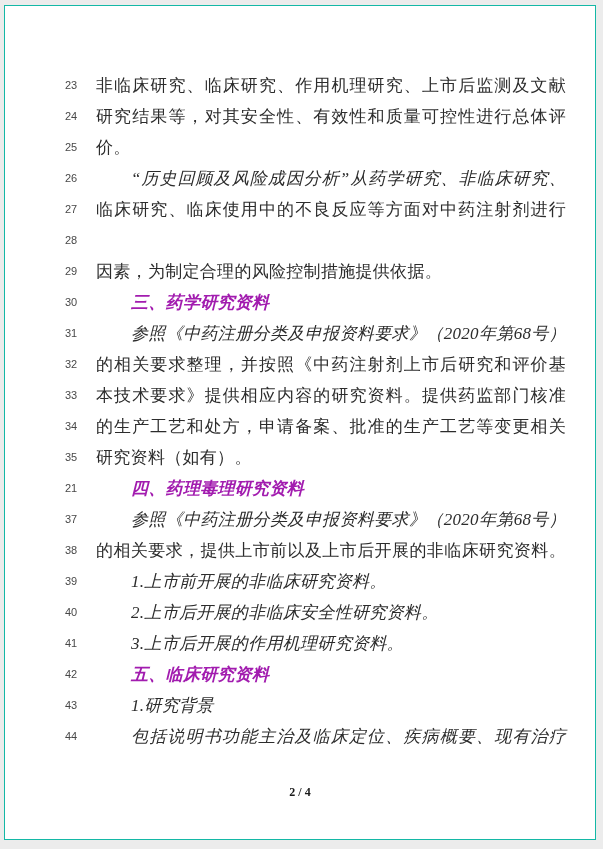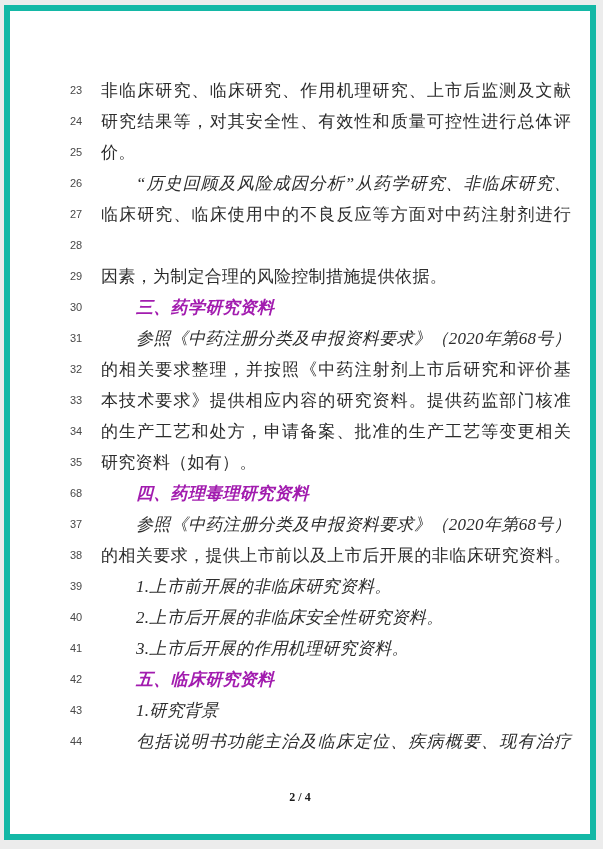"23" .page { border: 6px solid #14b8a6 -> 1px solid #14b8a6 }
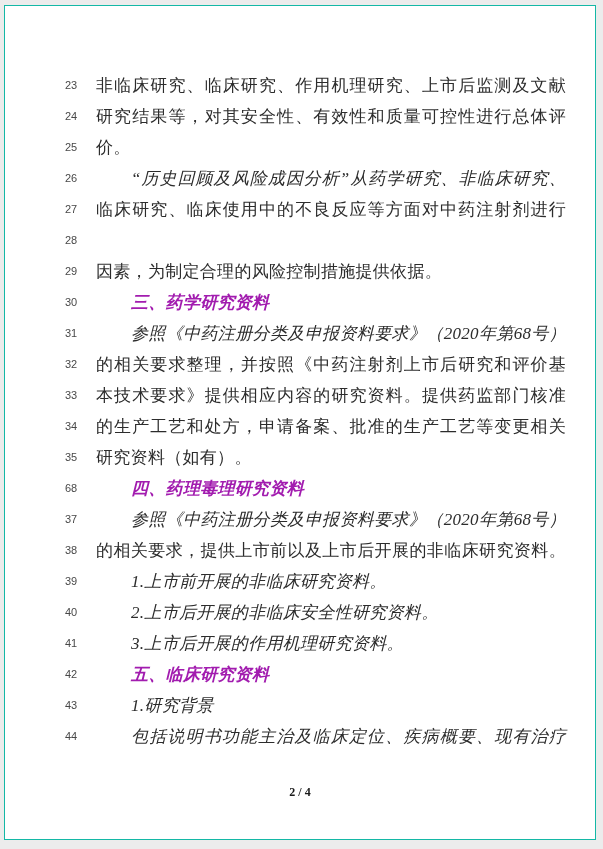"68" span.lineno { text: 68 -> 21 }
